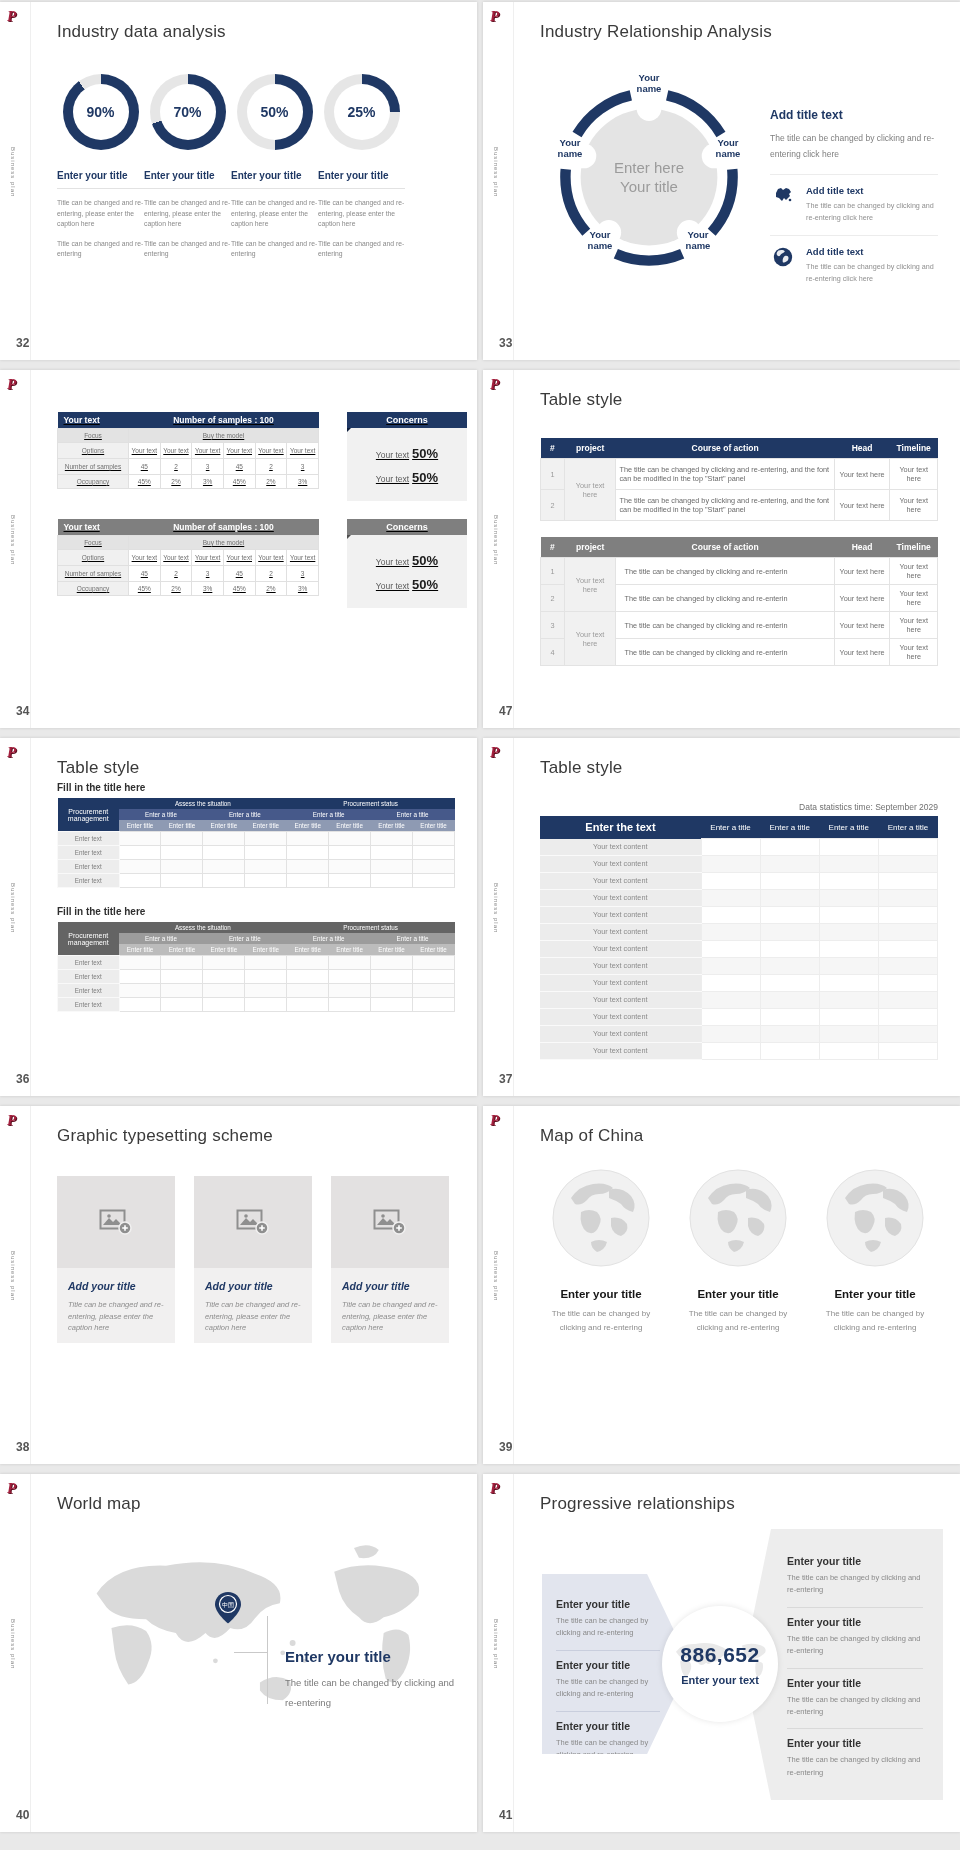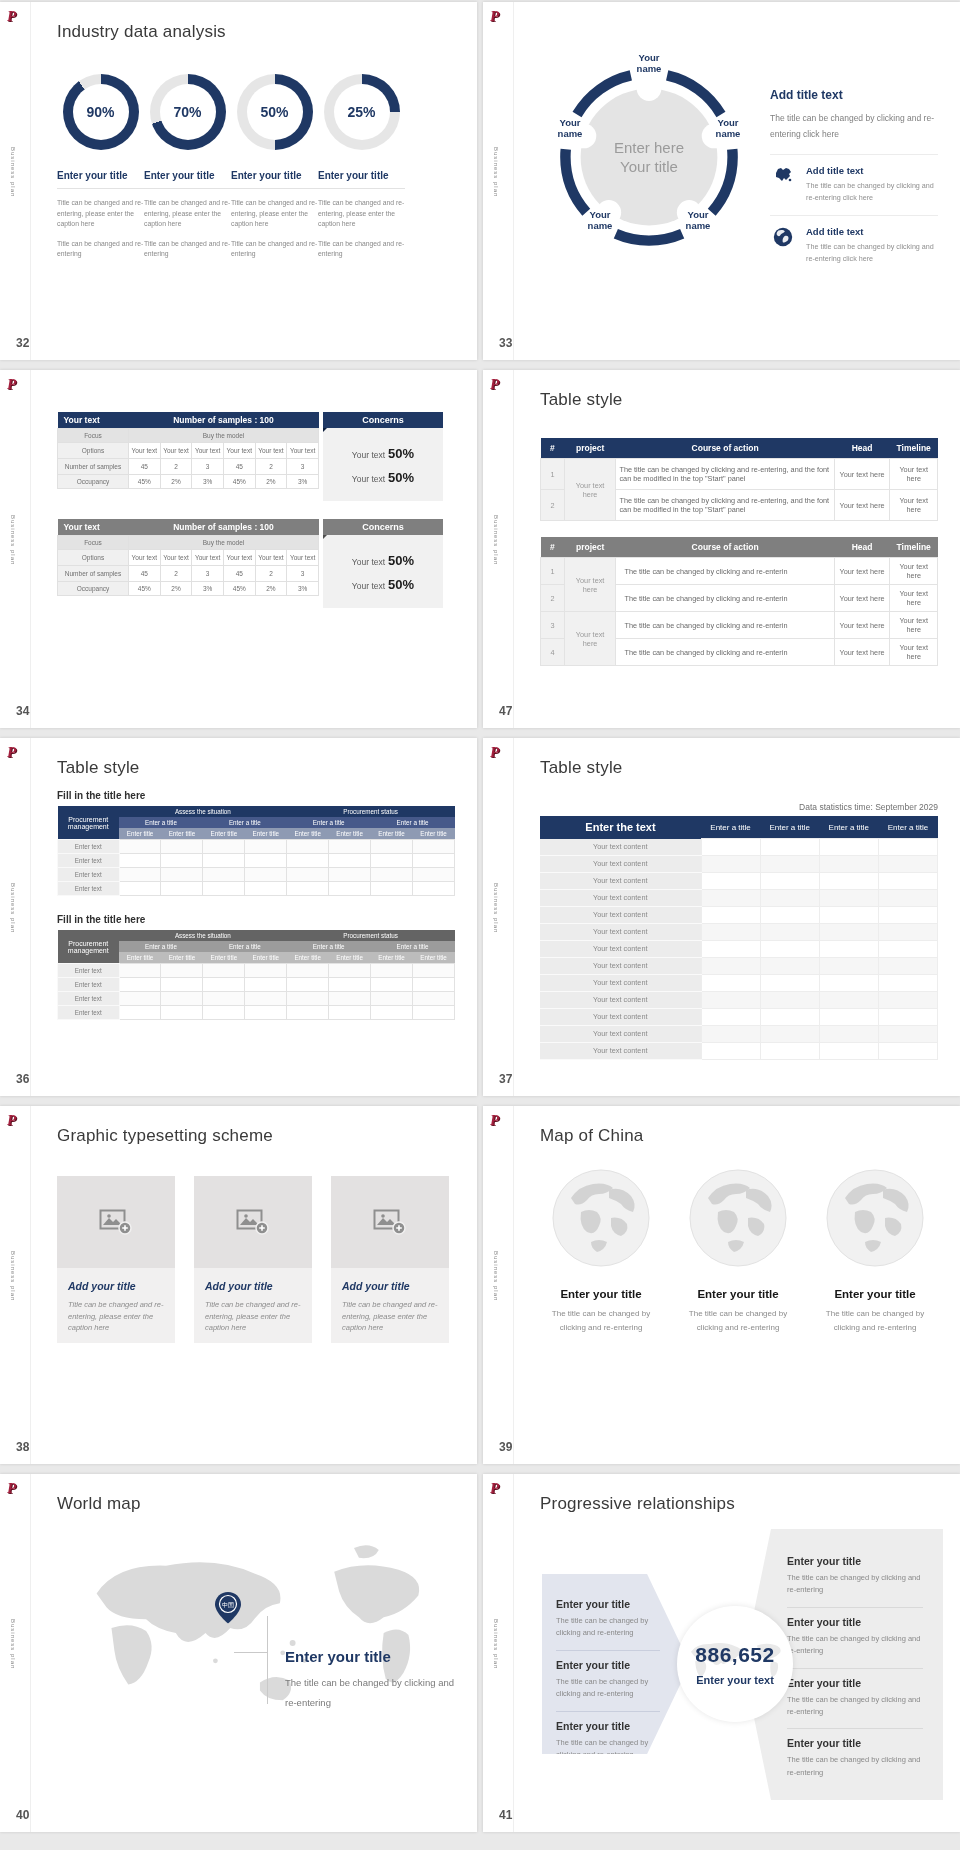"Industry Relationship Analysis" h1.stitle { html: none -> <h1>Industry Relationship Analysis</h1> }
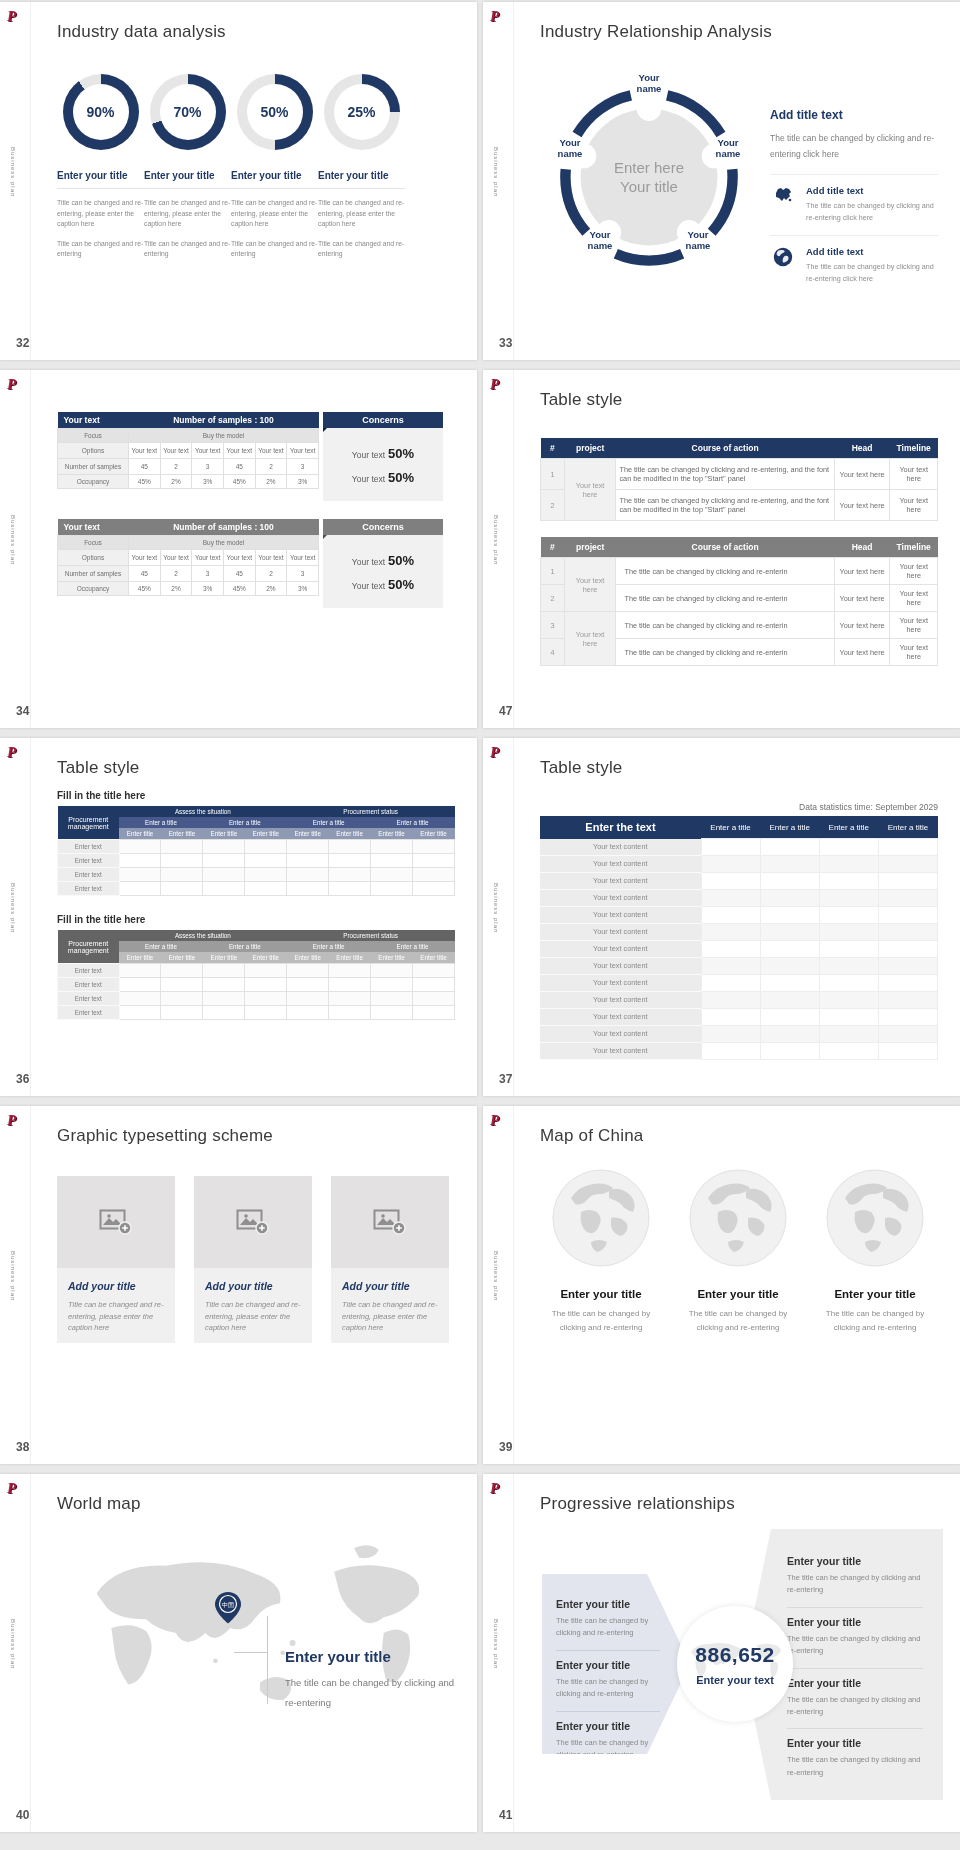"Your text" .s34-row { gap: 4px -> 28px; text-decoration: none -> underline }
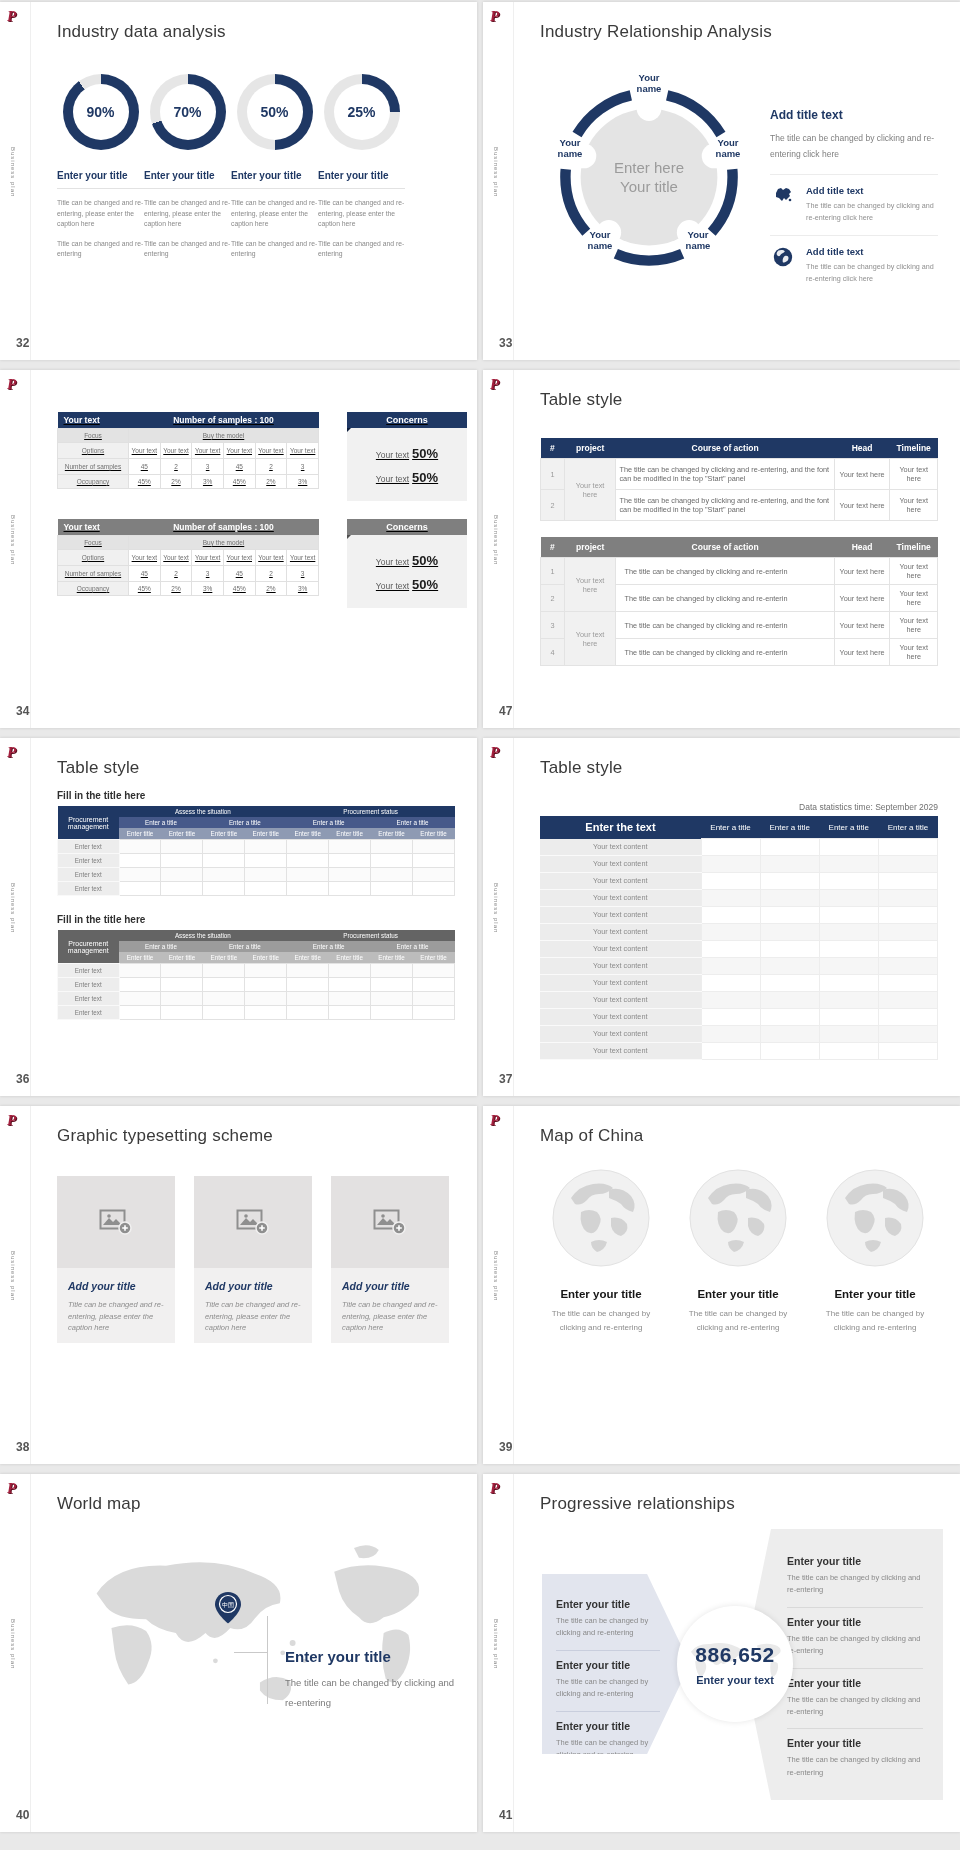"Fill in the title here" .s36-st { margin: 12px 0 5px -> 4px 0 5px }
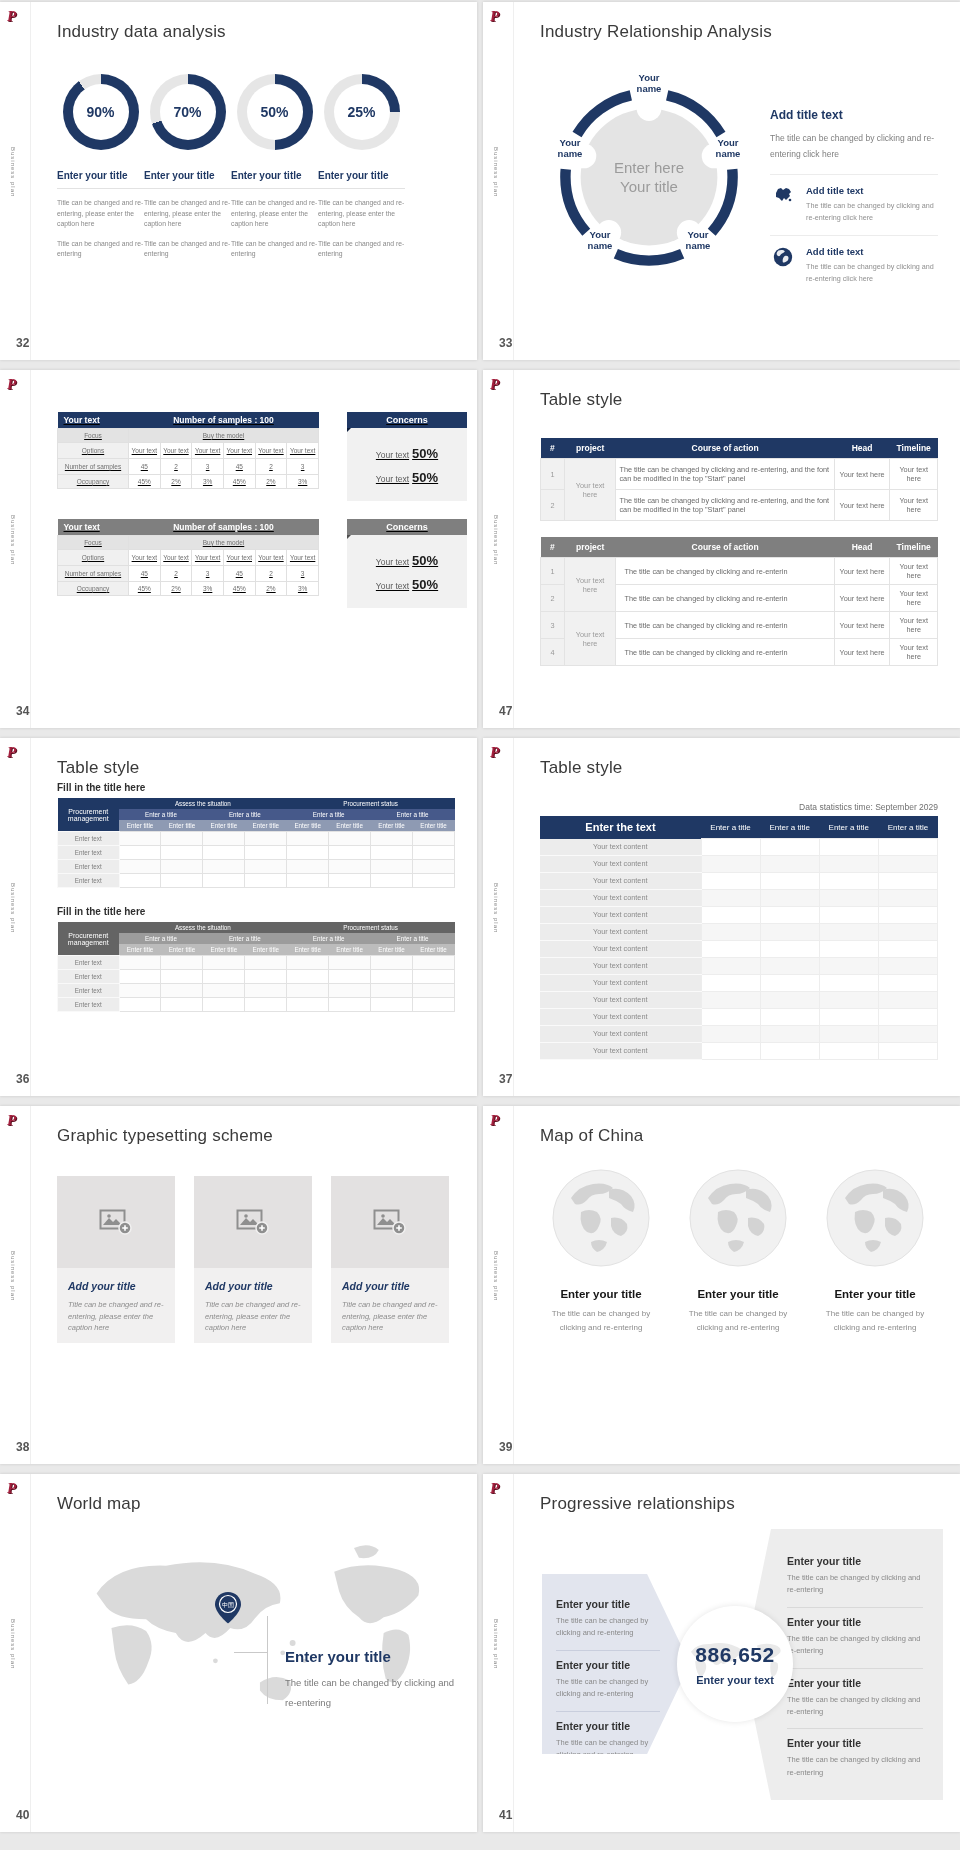"886,652" .circ { left: 164px -> 149px }
